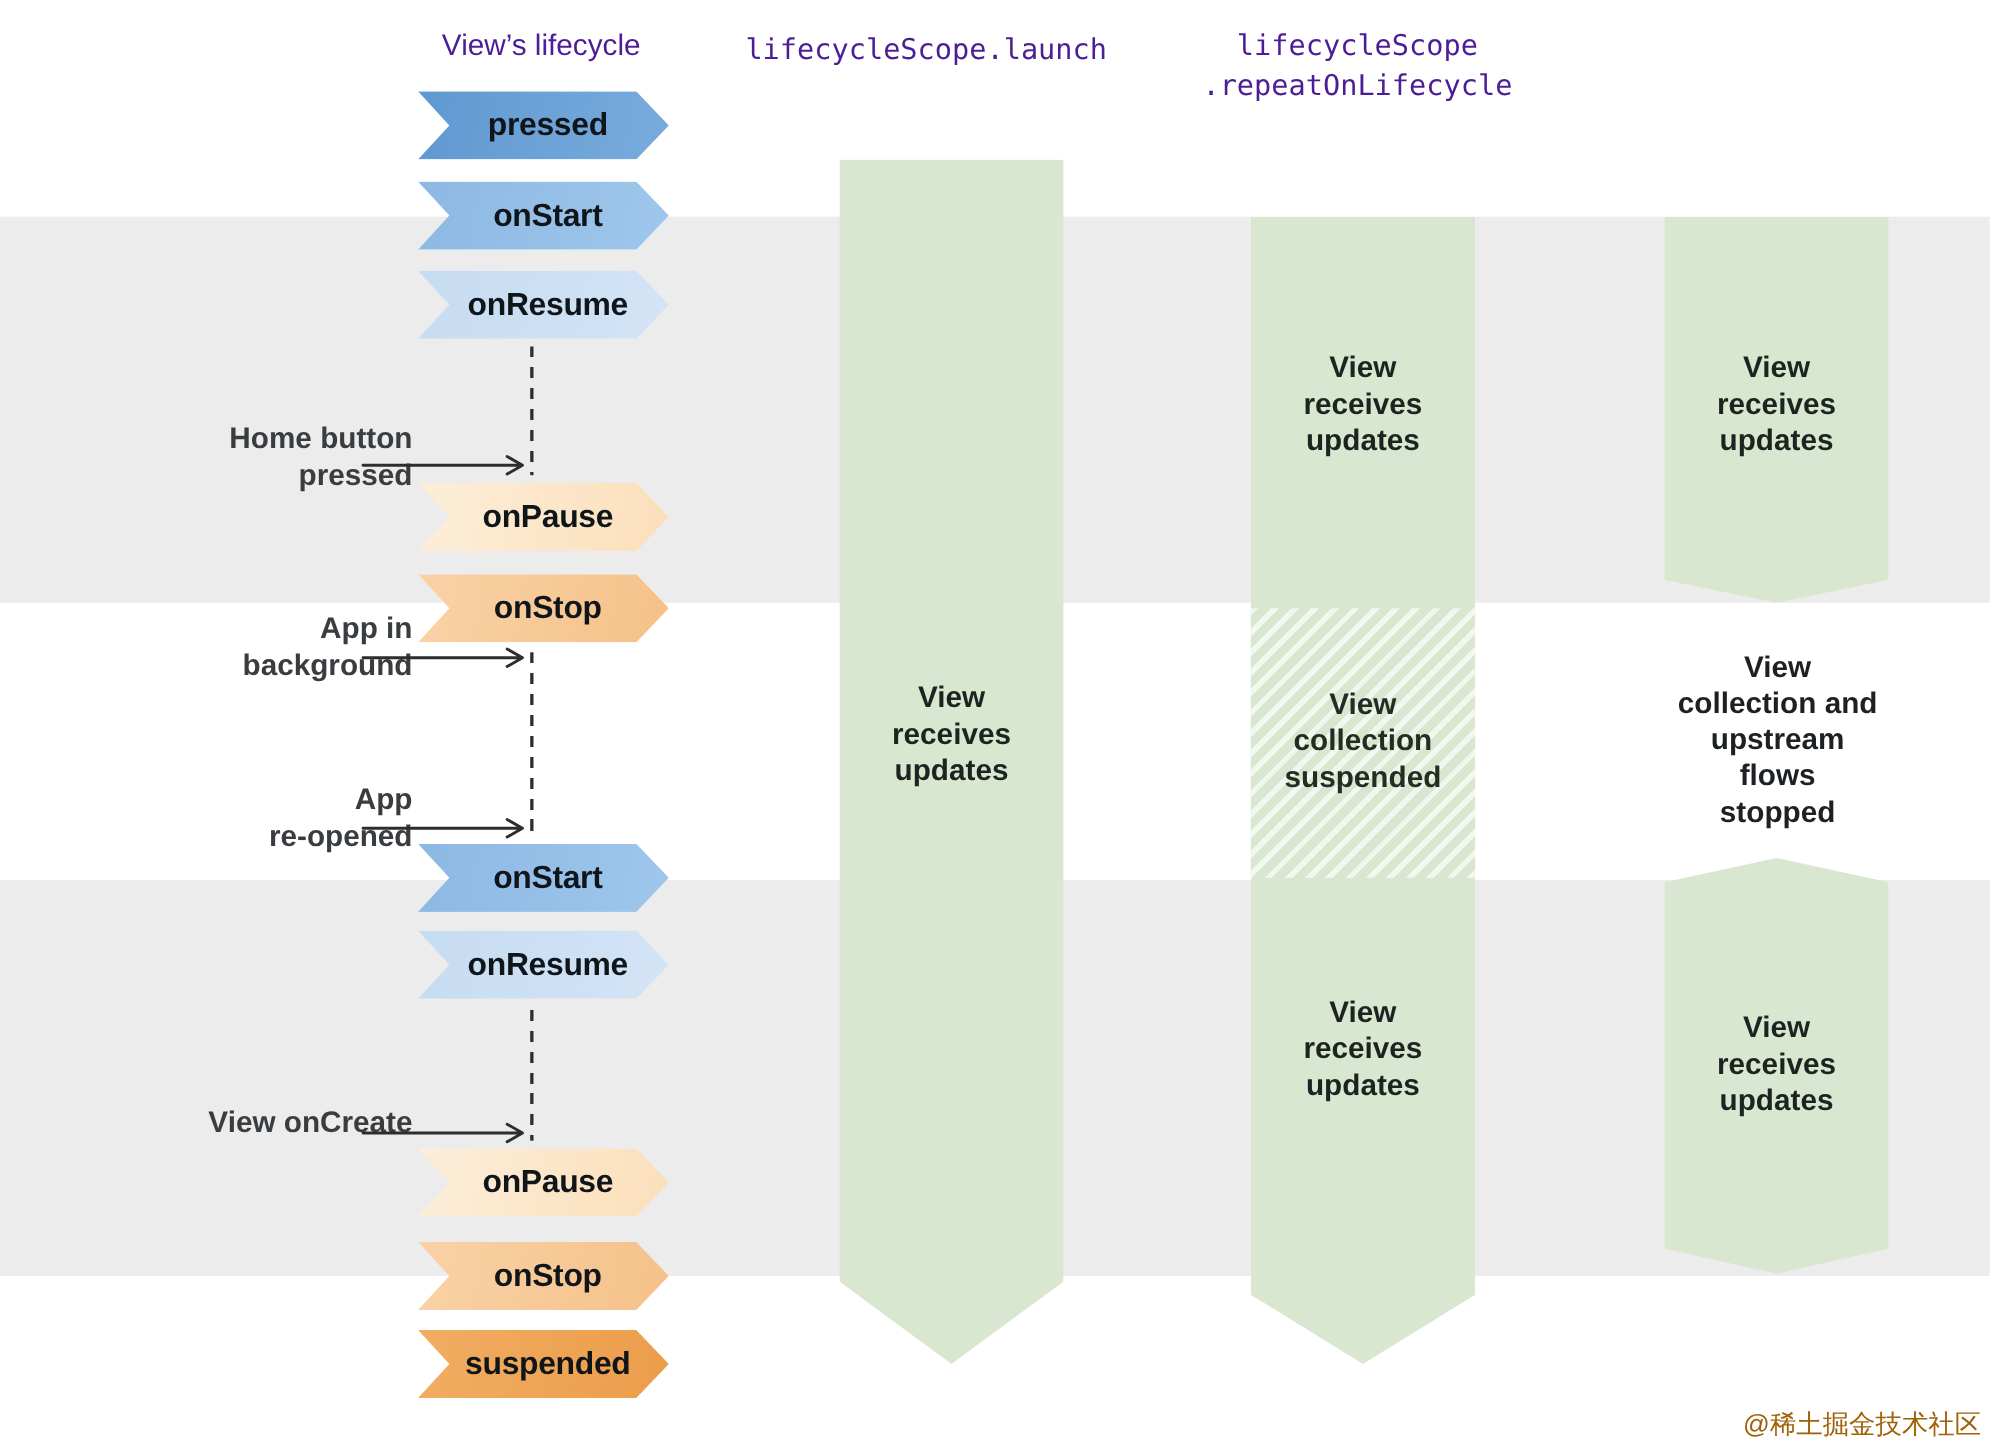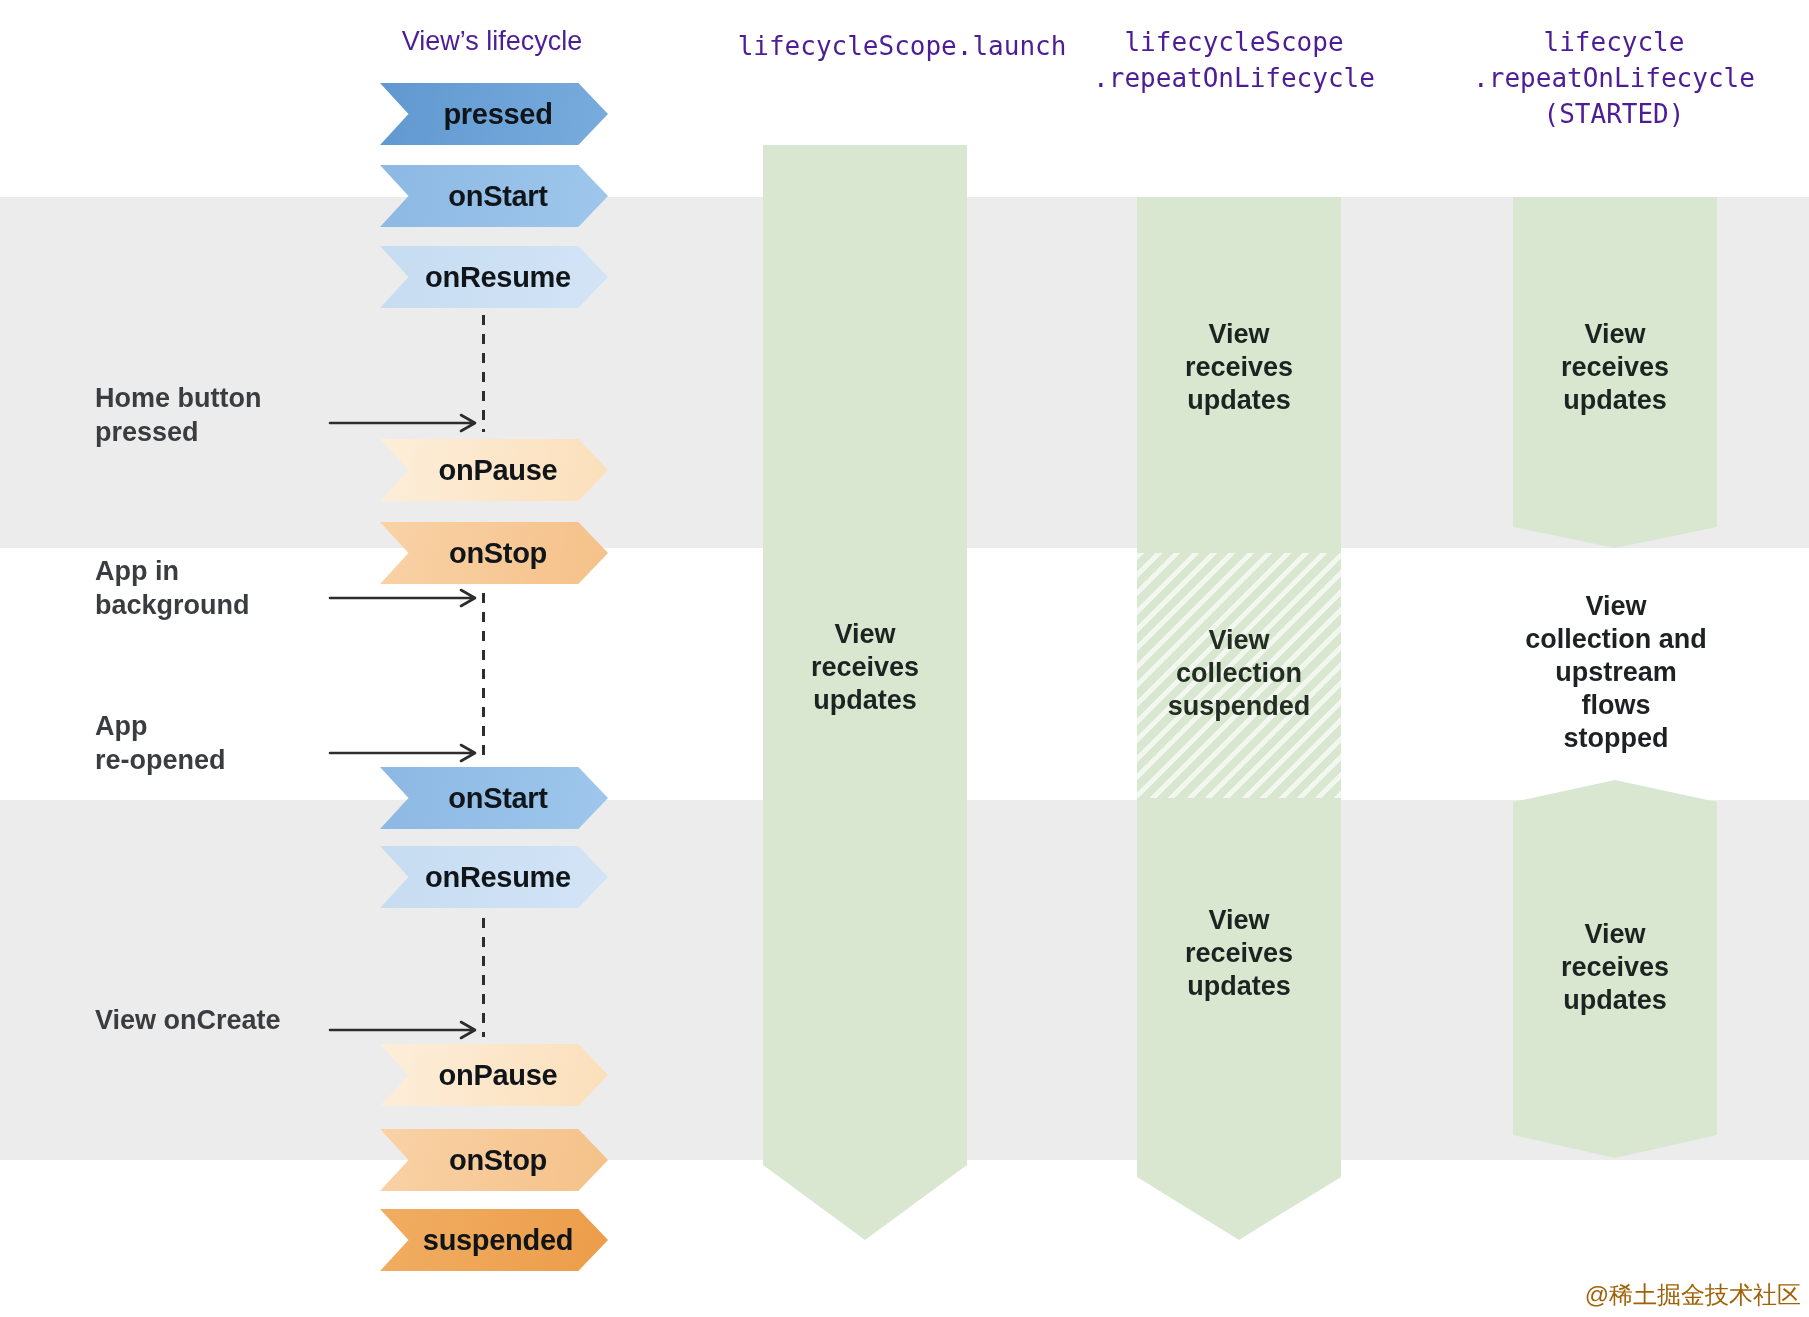"lifecycleScope.launch" .hdr.h2 { left: 732px -> 672px }
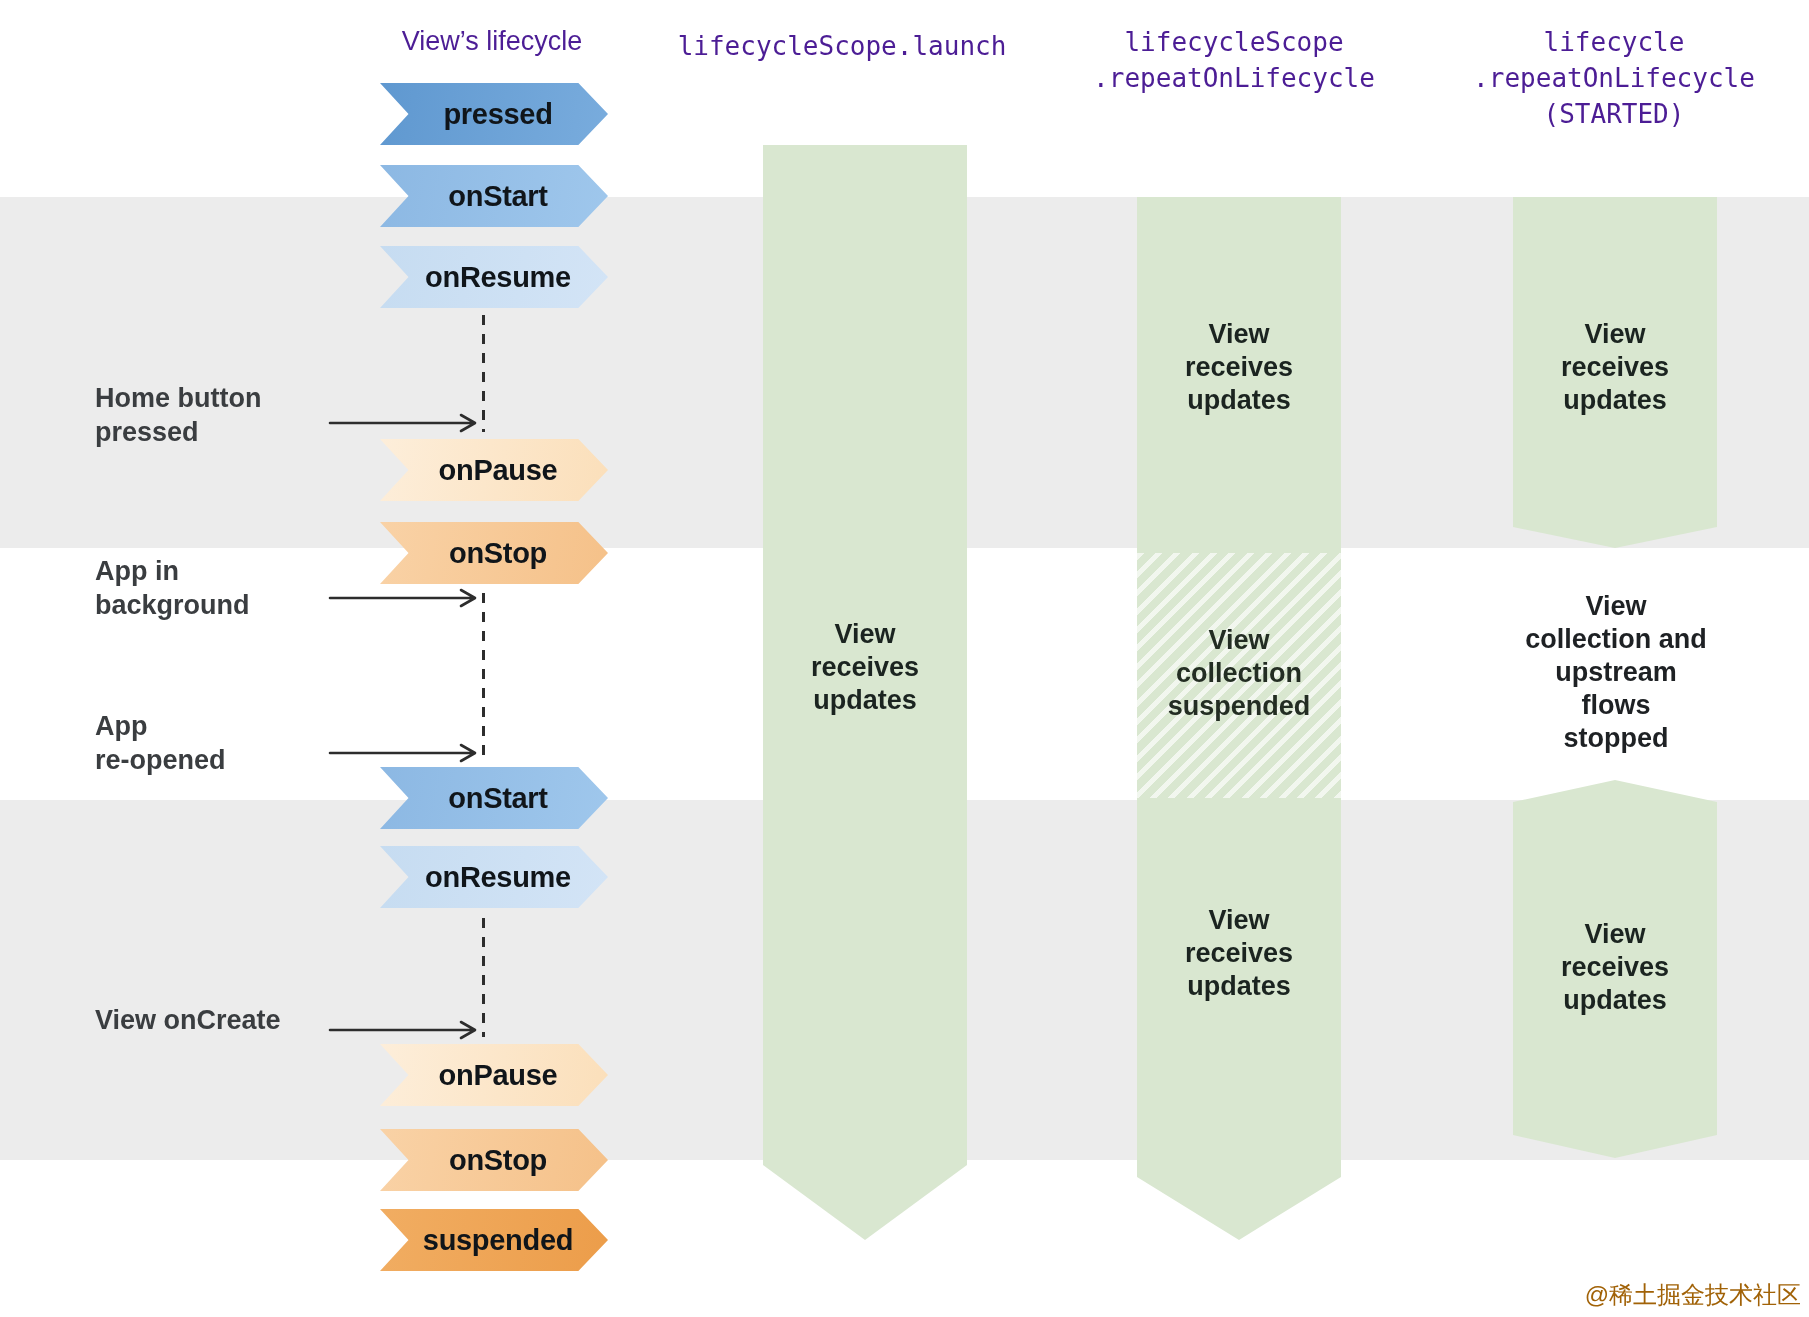"lifecycle" div.hdr { html: <div>lifecycle .repeatOnLifecycle (STARTED)</div> -> none }
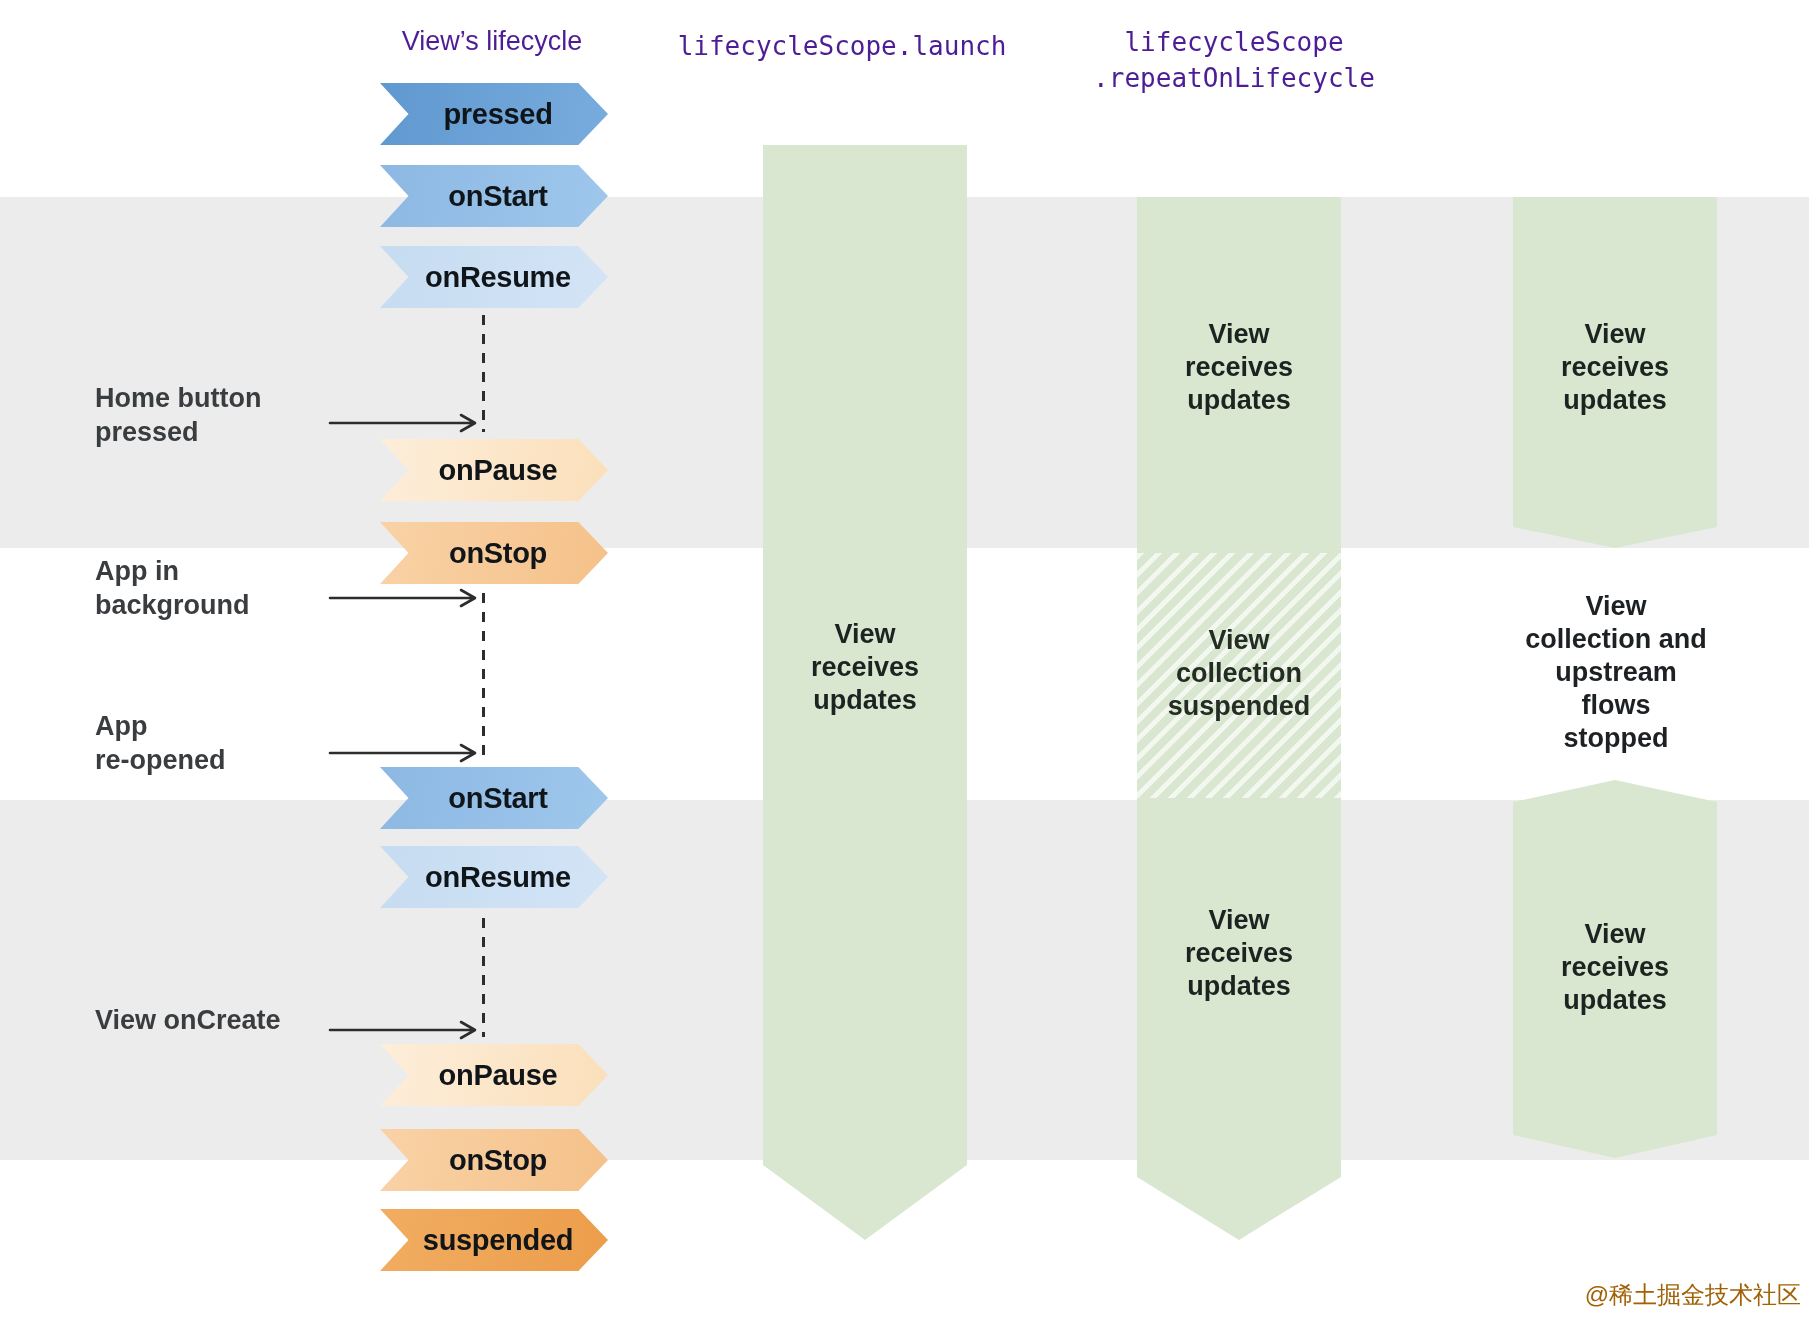"Home button" .evt { text-align: left -> right }
